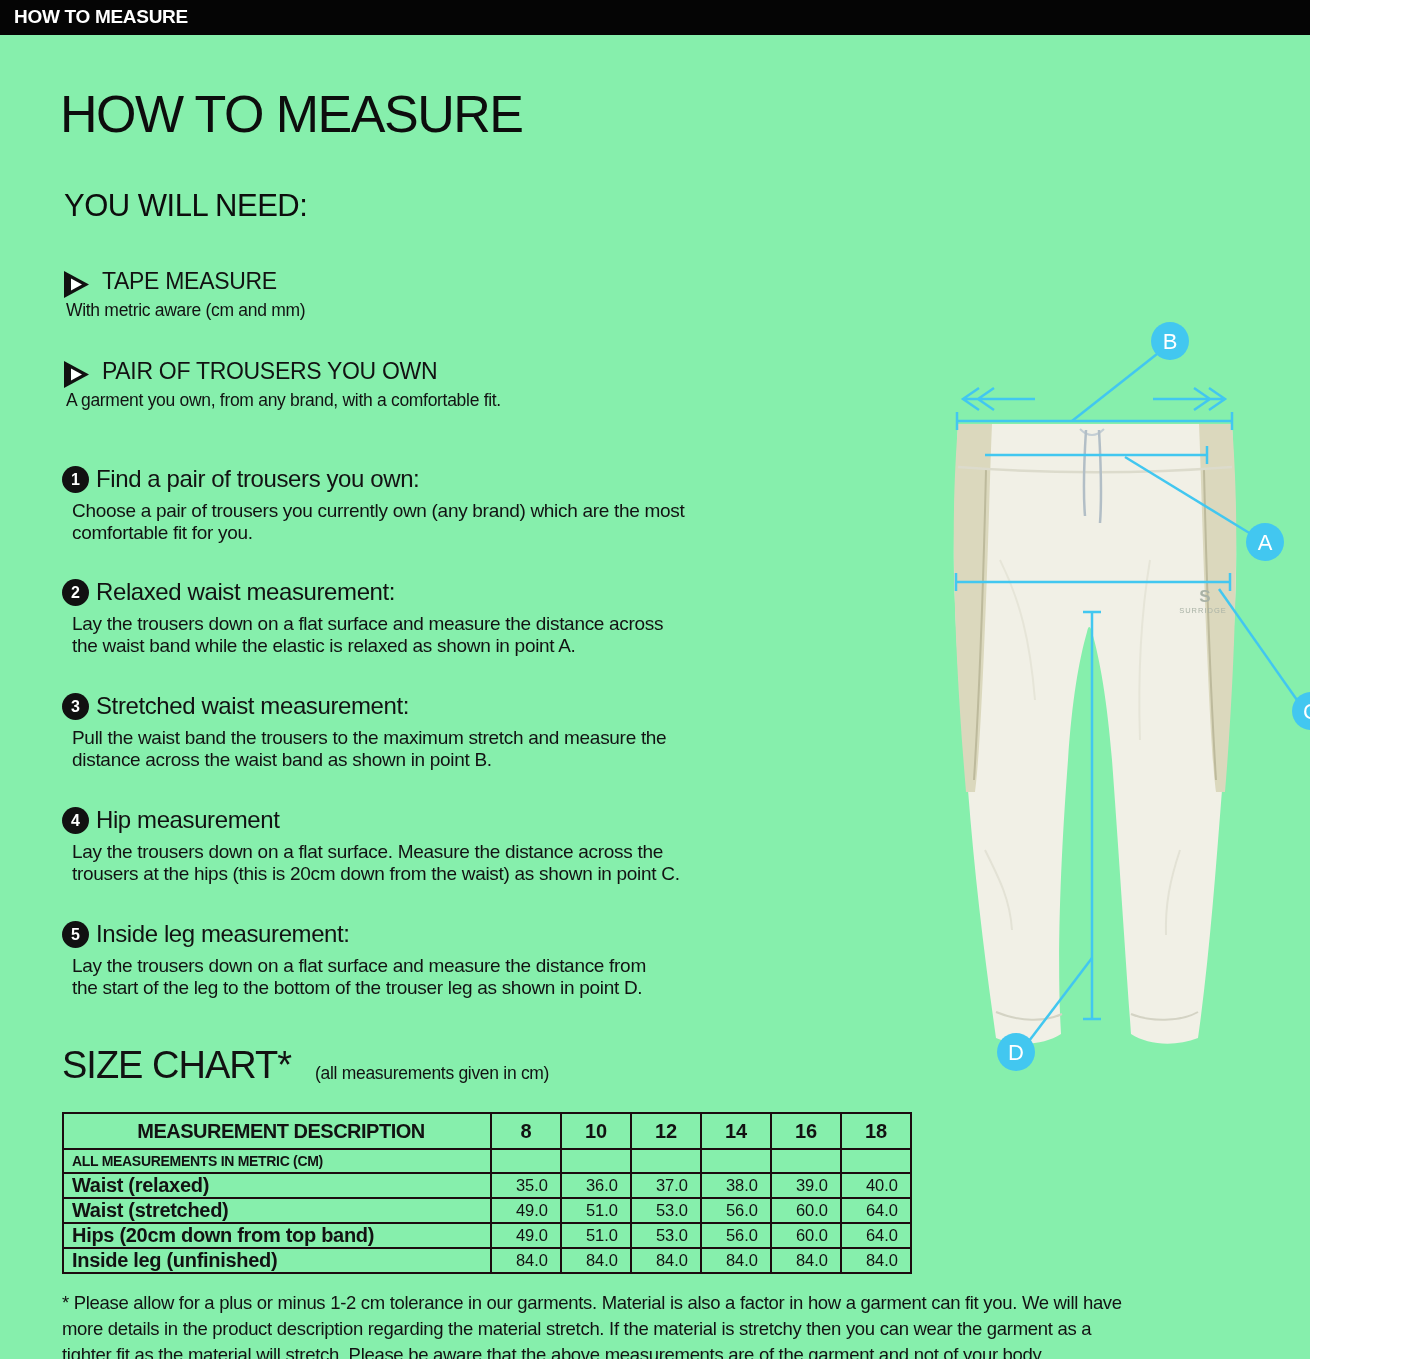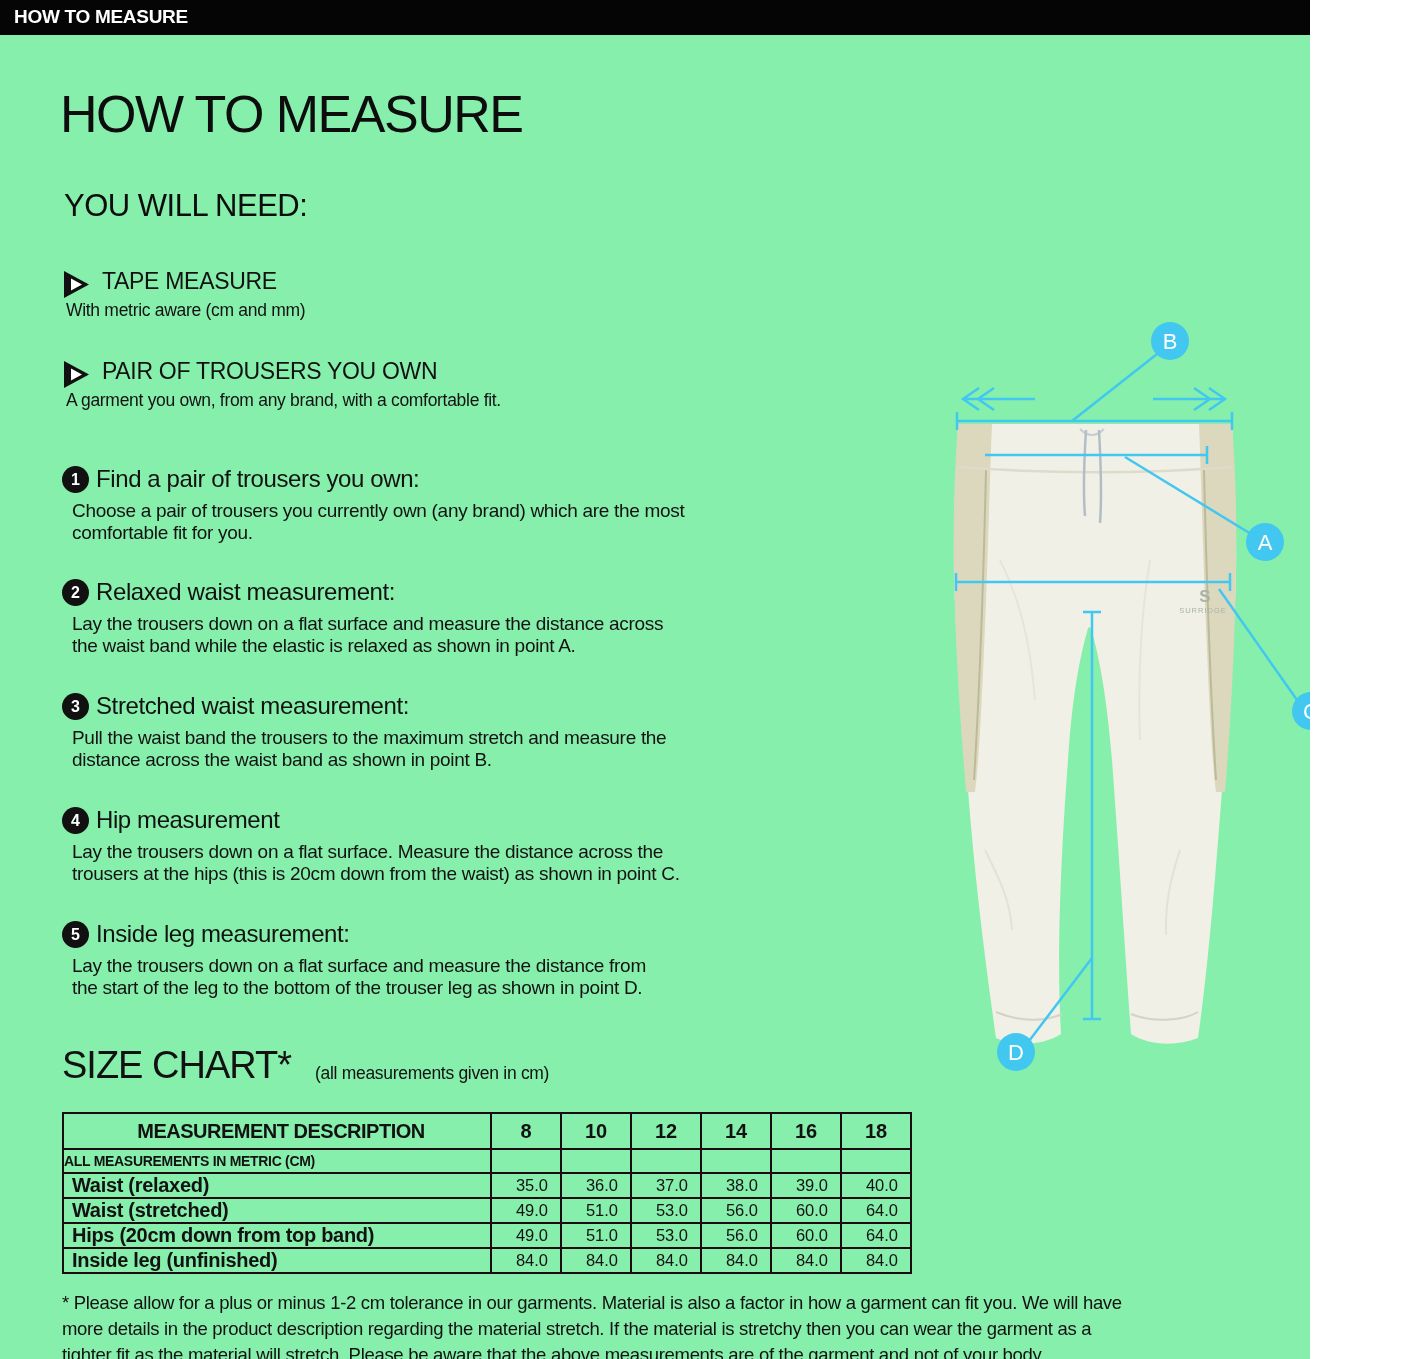"ALL MEASUREMENTS IN METRIC (CM)" td.note-r { padding-left: none -> 8px }
